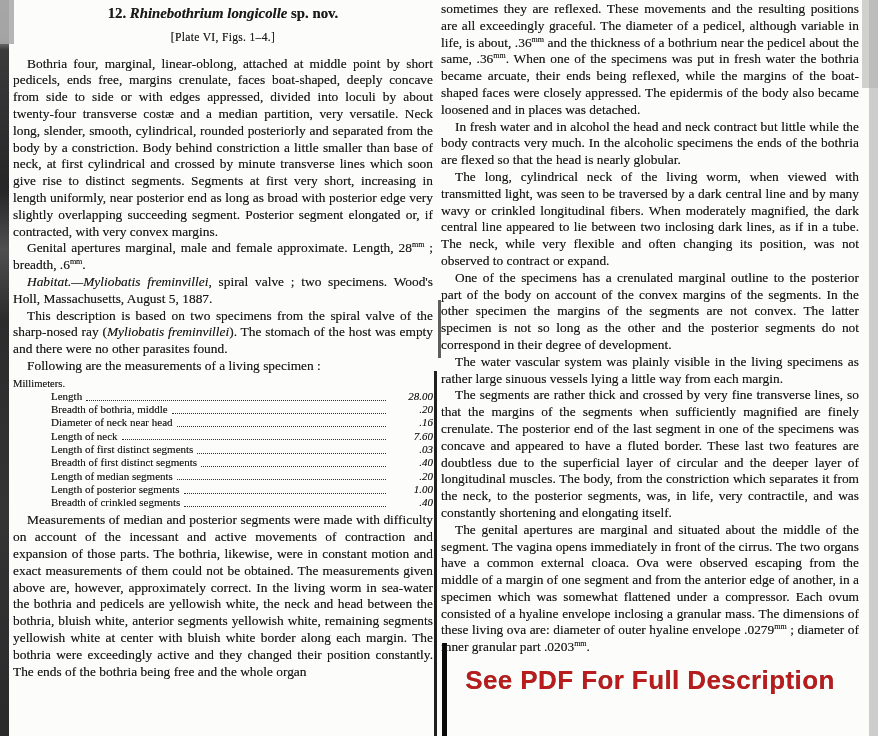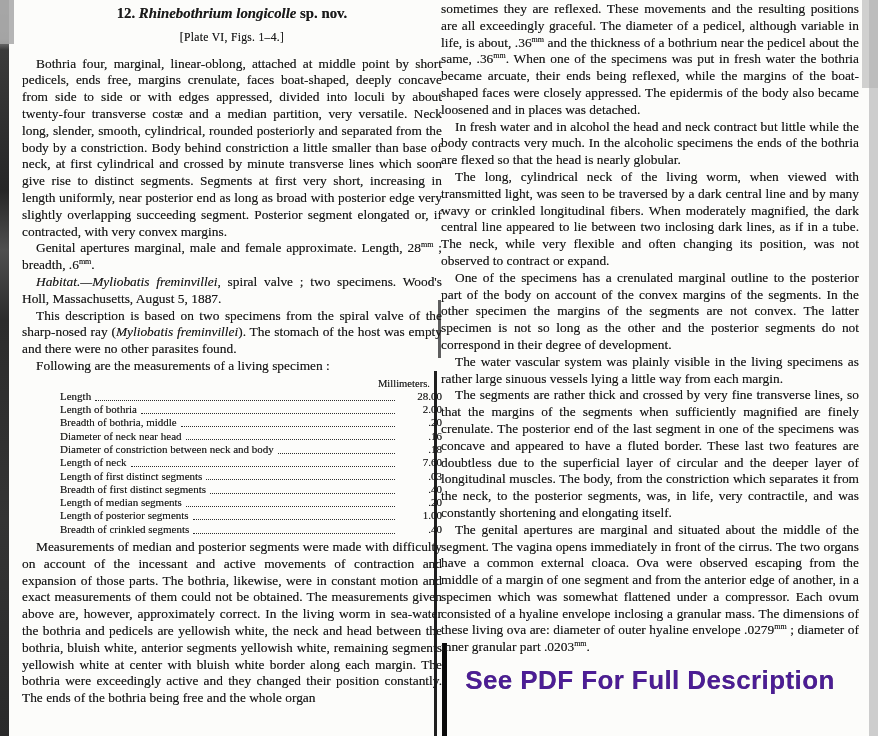"12. Rhinebothrium longicolle sp. nov." .col-left { left: 22px -> 13px }
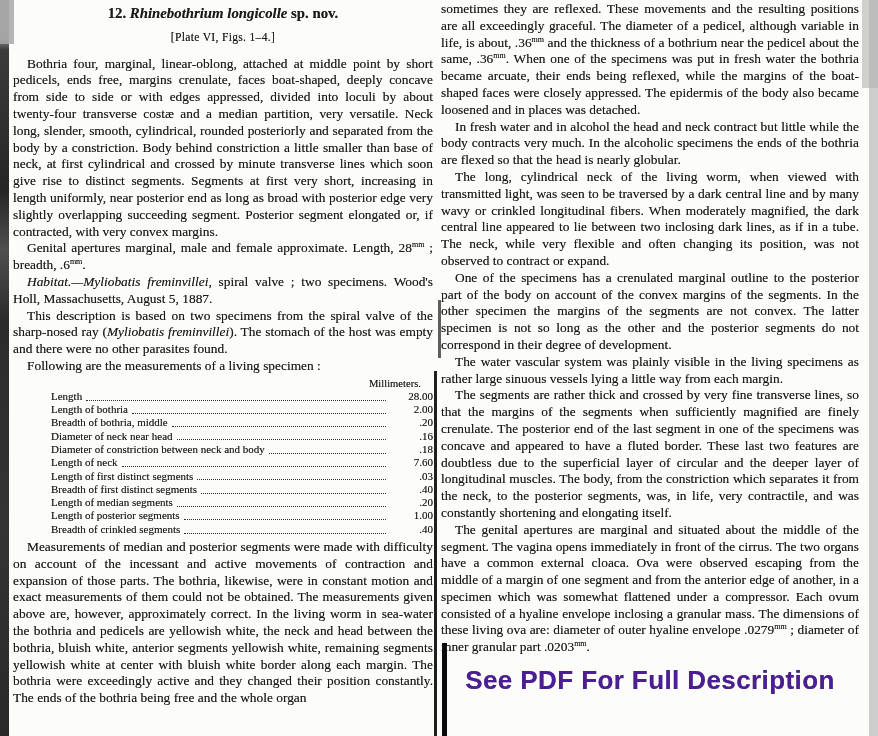"Millimeters." .munits { text-align: right -> none }
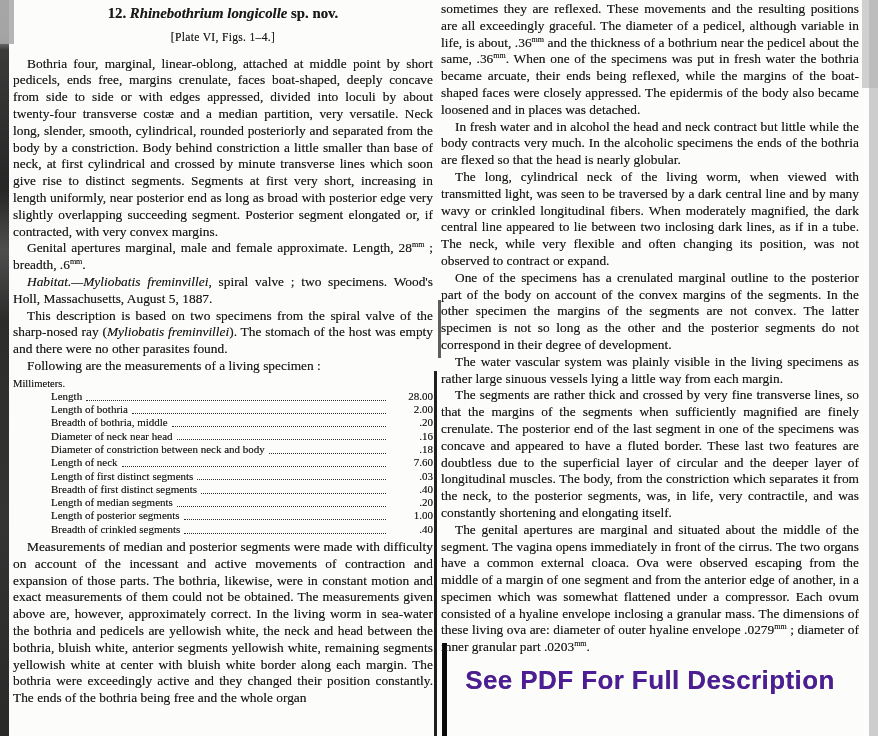"28.00" .mval { font-style: none -> italic }
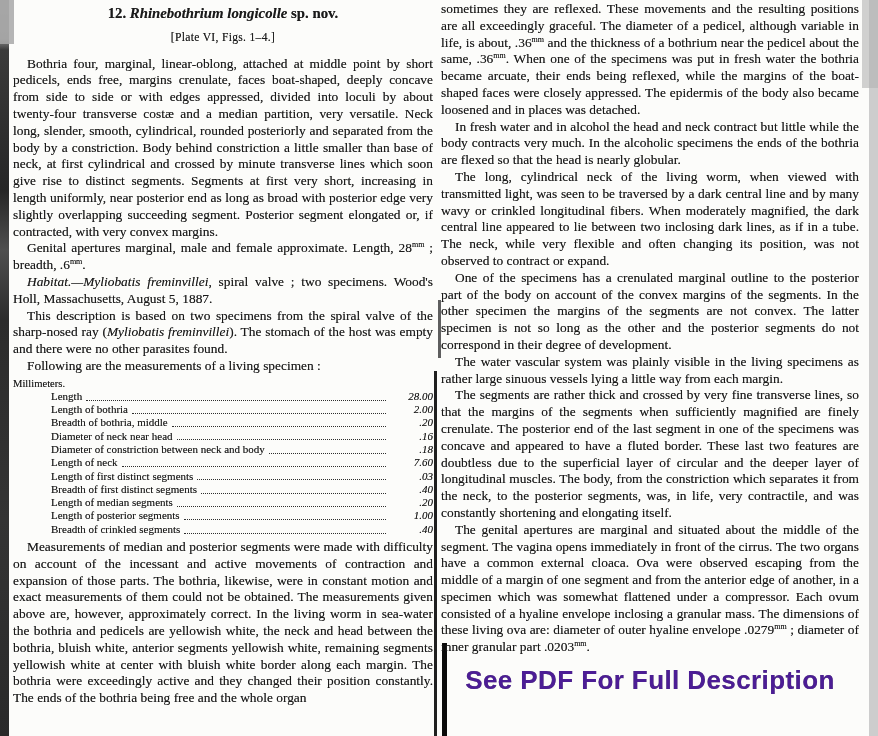"Length of bothria" div.mrow { html: <div> <span>Length of bothria</span> <span></span> <span>2.00</span> </div> -> none }
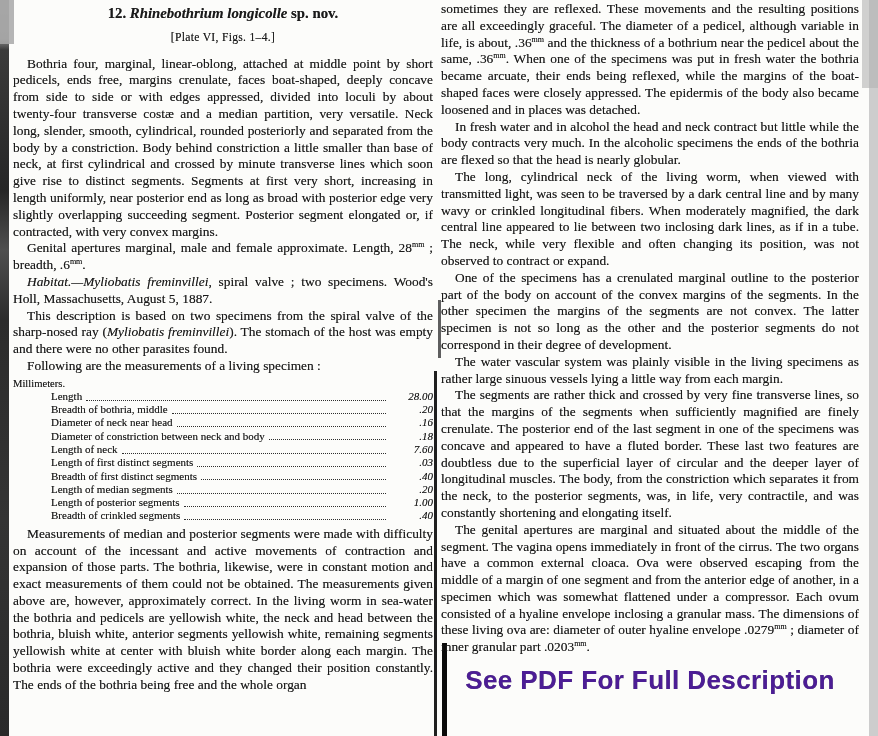"Diameter of constriction between neck" div.mrow { html: <div> <span>Diameter of constriction between neck and body</span> <span></span> <span>.18</span> </div> -> none }
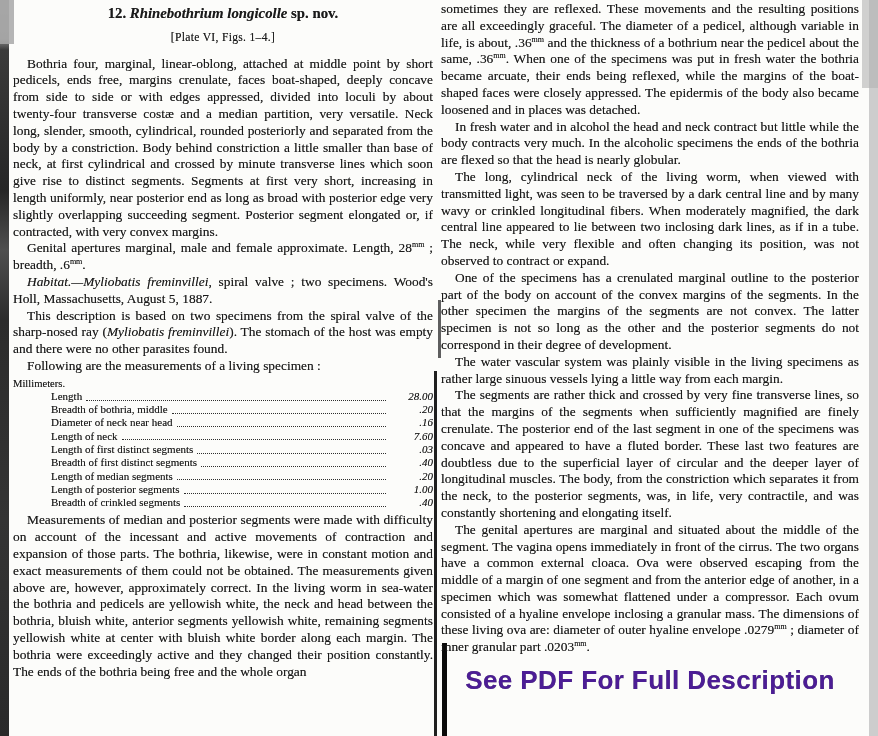"See PDF For Full Description" p.overlay { color: #4c1d95 -> #b91c1c }
